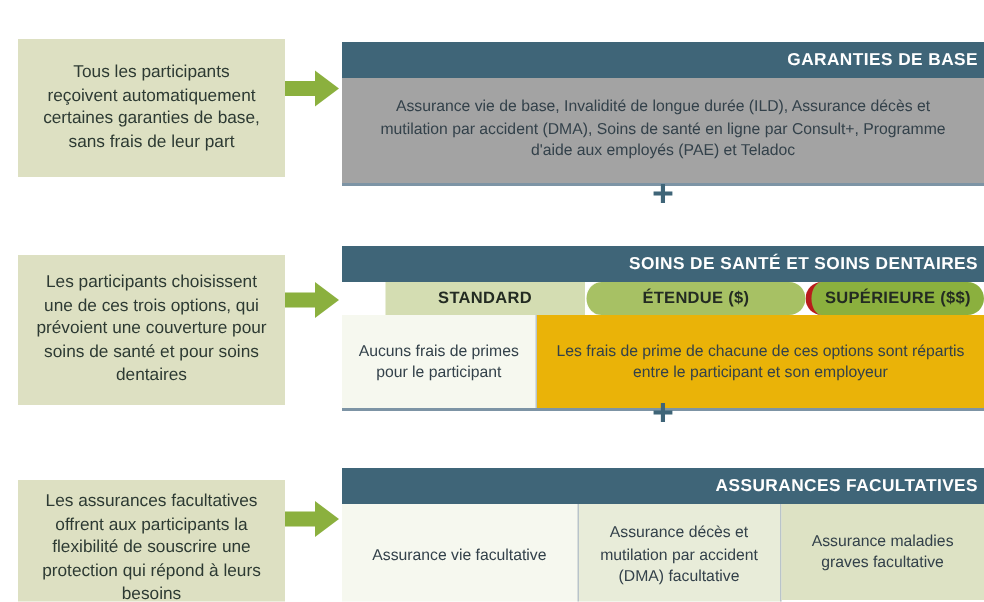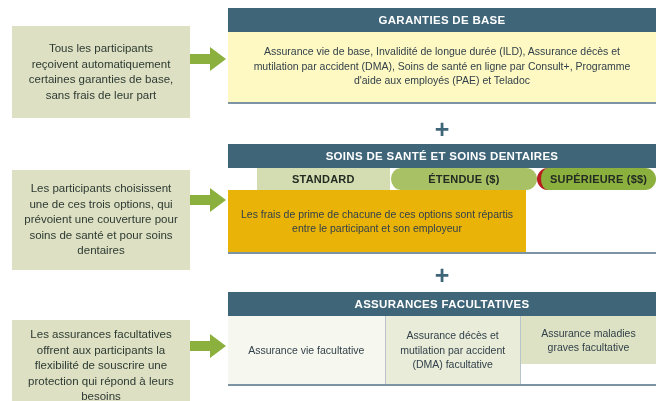"GARANTIES DE BASE" .panel-header { margin-top: none -> 20px; text-align: center -> right }
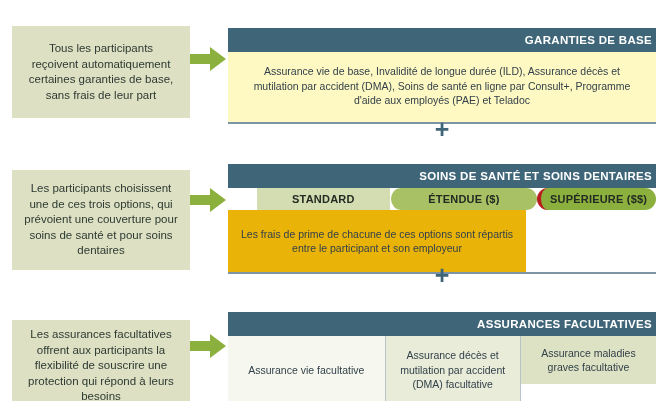"Assurance vie de base, Invalidité" .panel-body-plain { background: #fef9c3 -> #a3a3a3 }
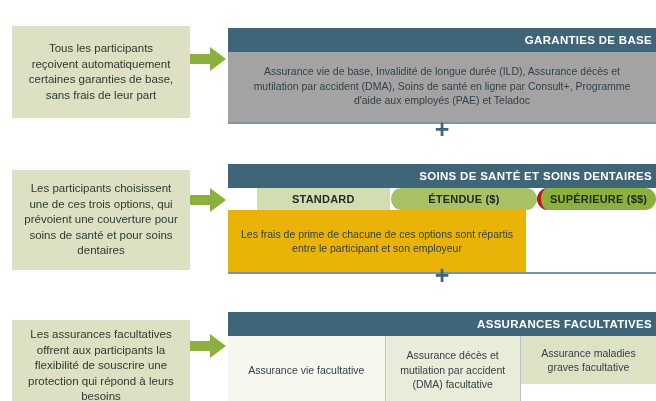"Aucuns frais de primes pour" div.cell { html: none -> <div>Aucuns frais de primes pour le participant</div> }
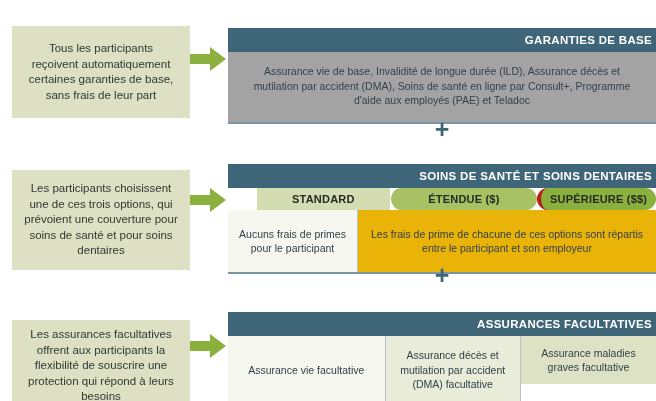"Assurance maladies graves facultative" .cell.b3 { height: 48px -> 64px }
